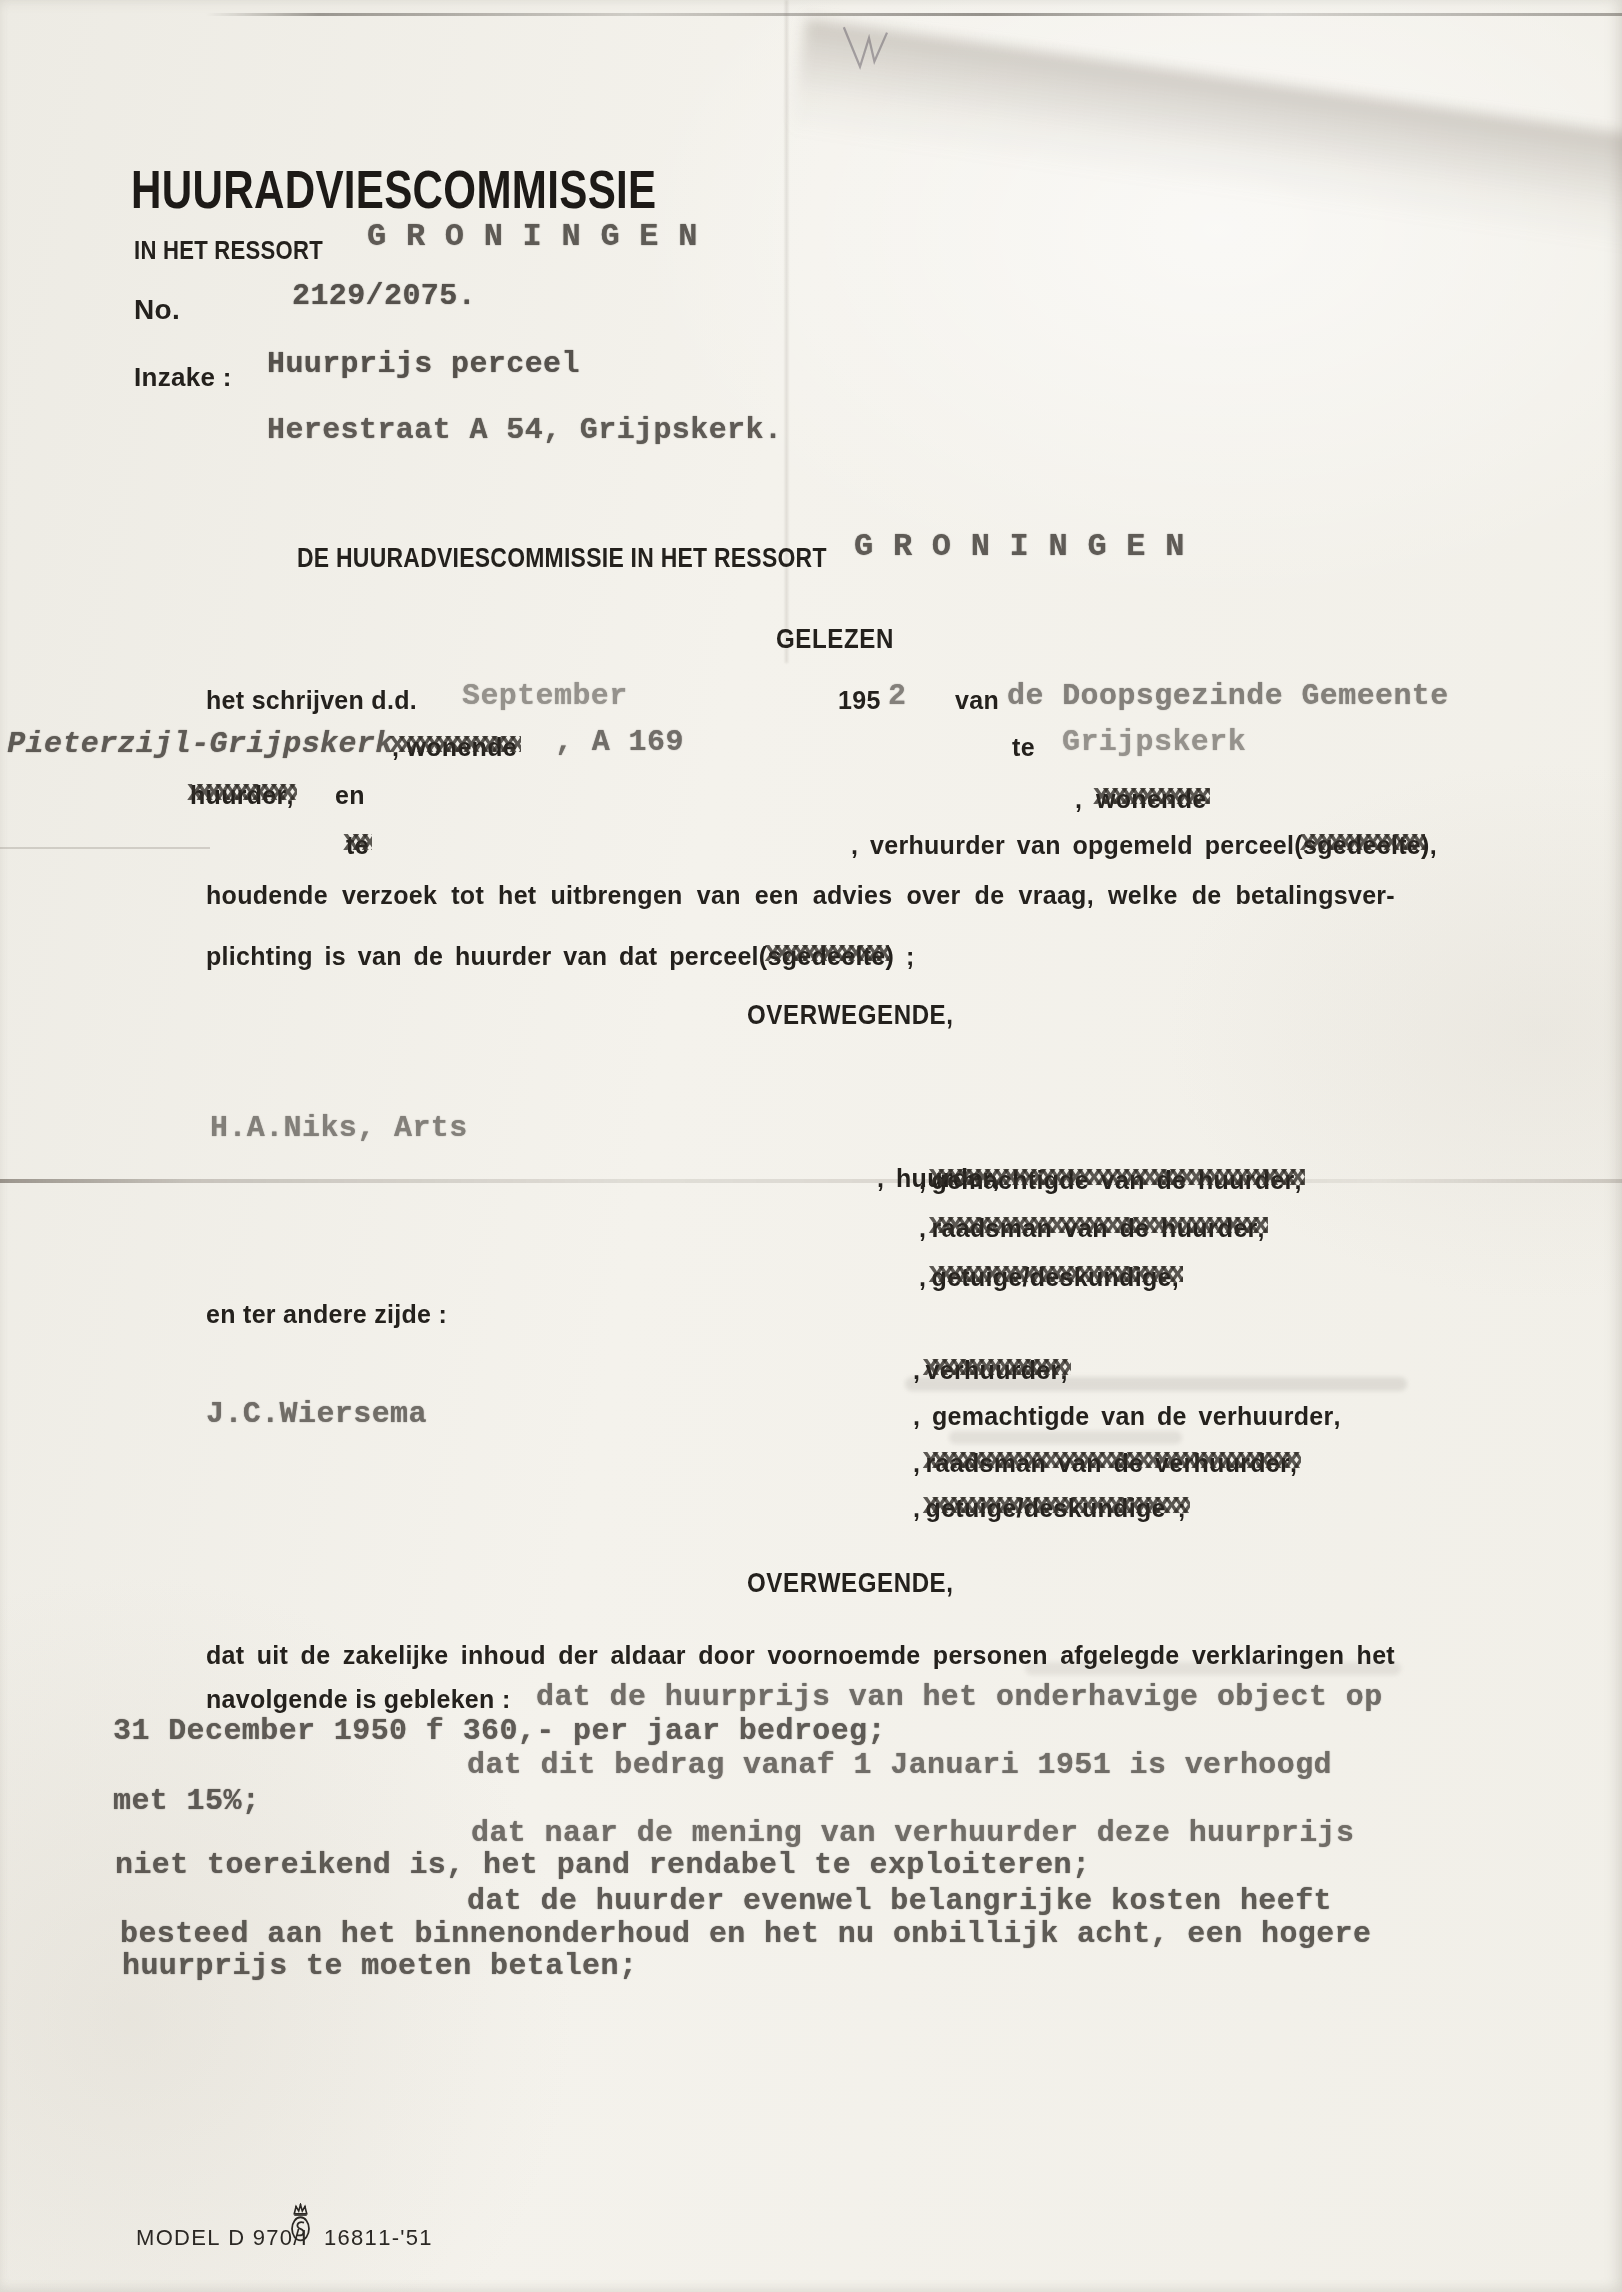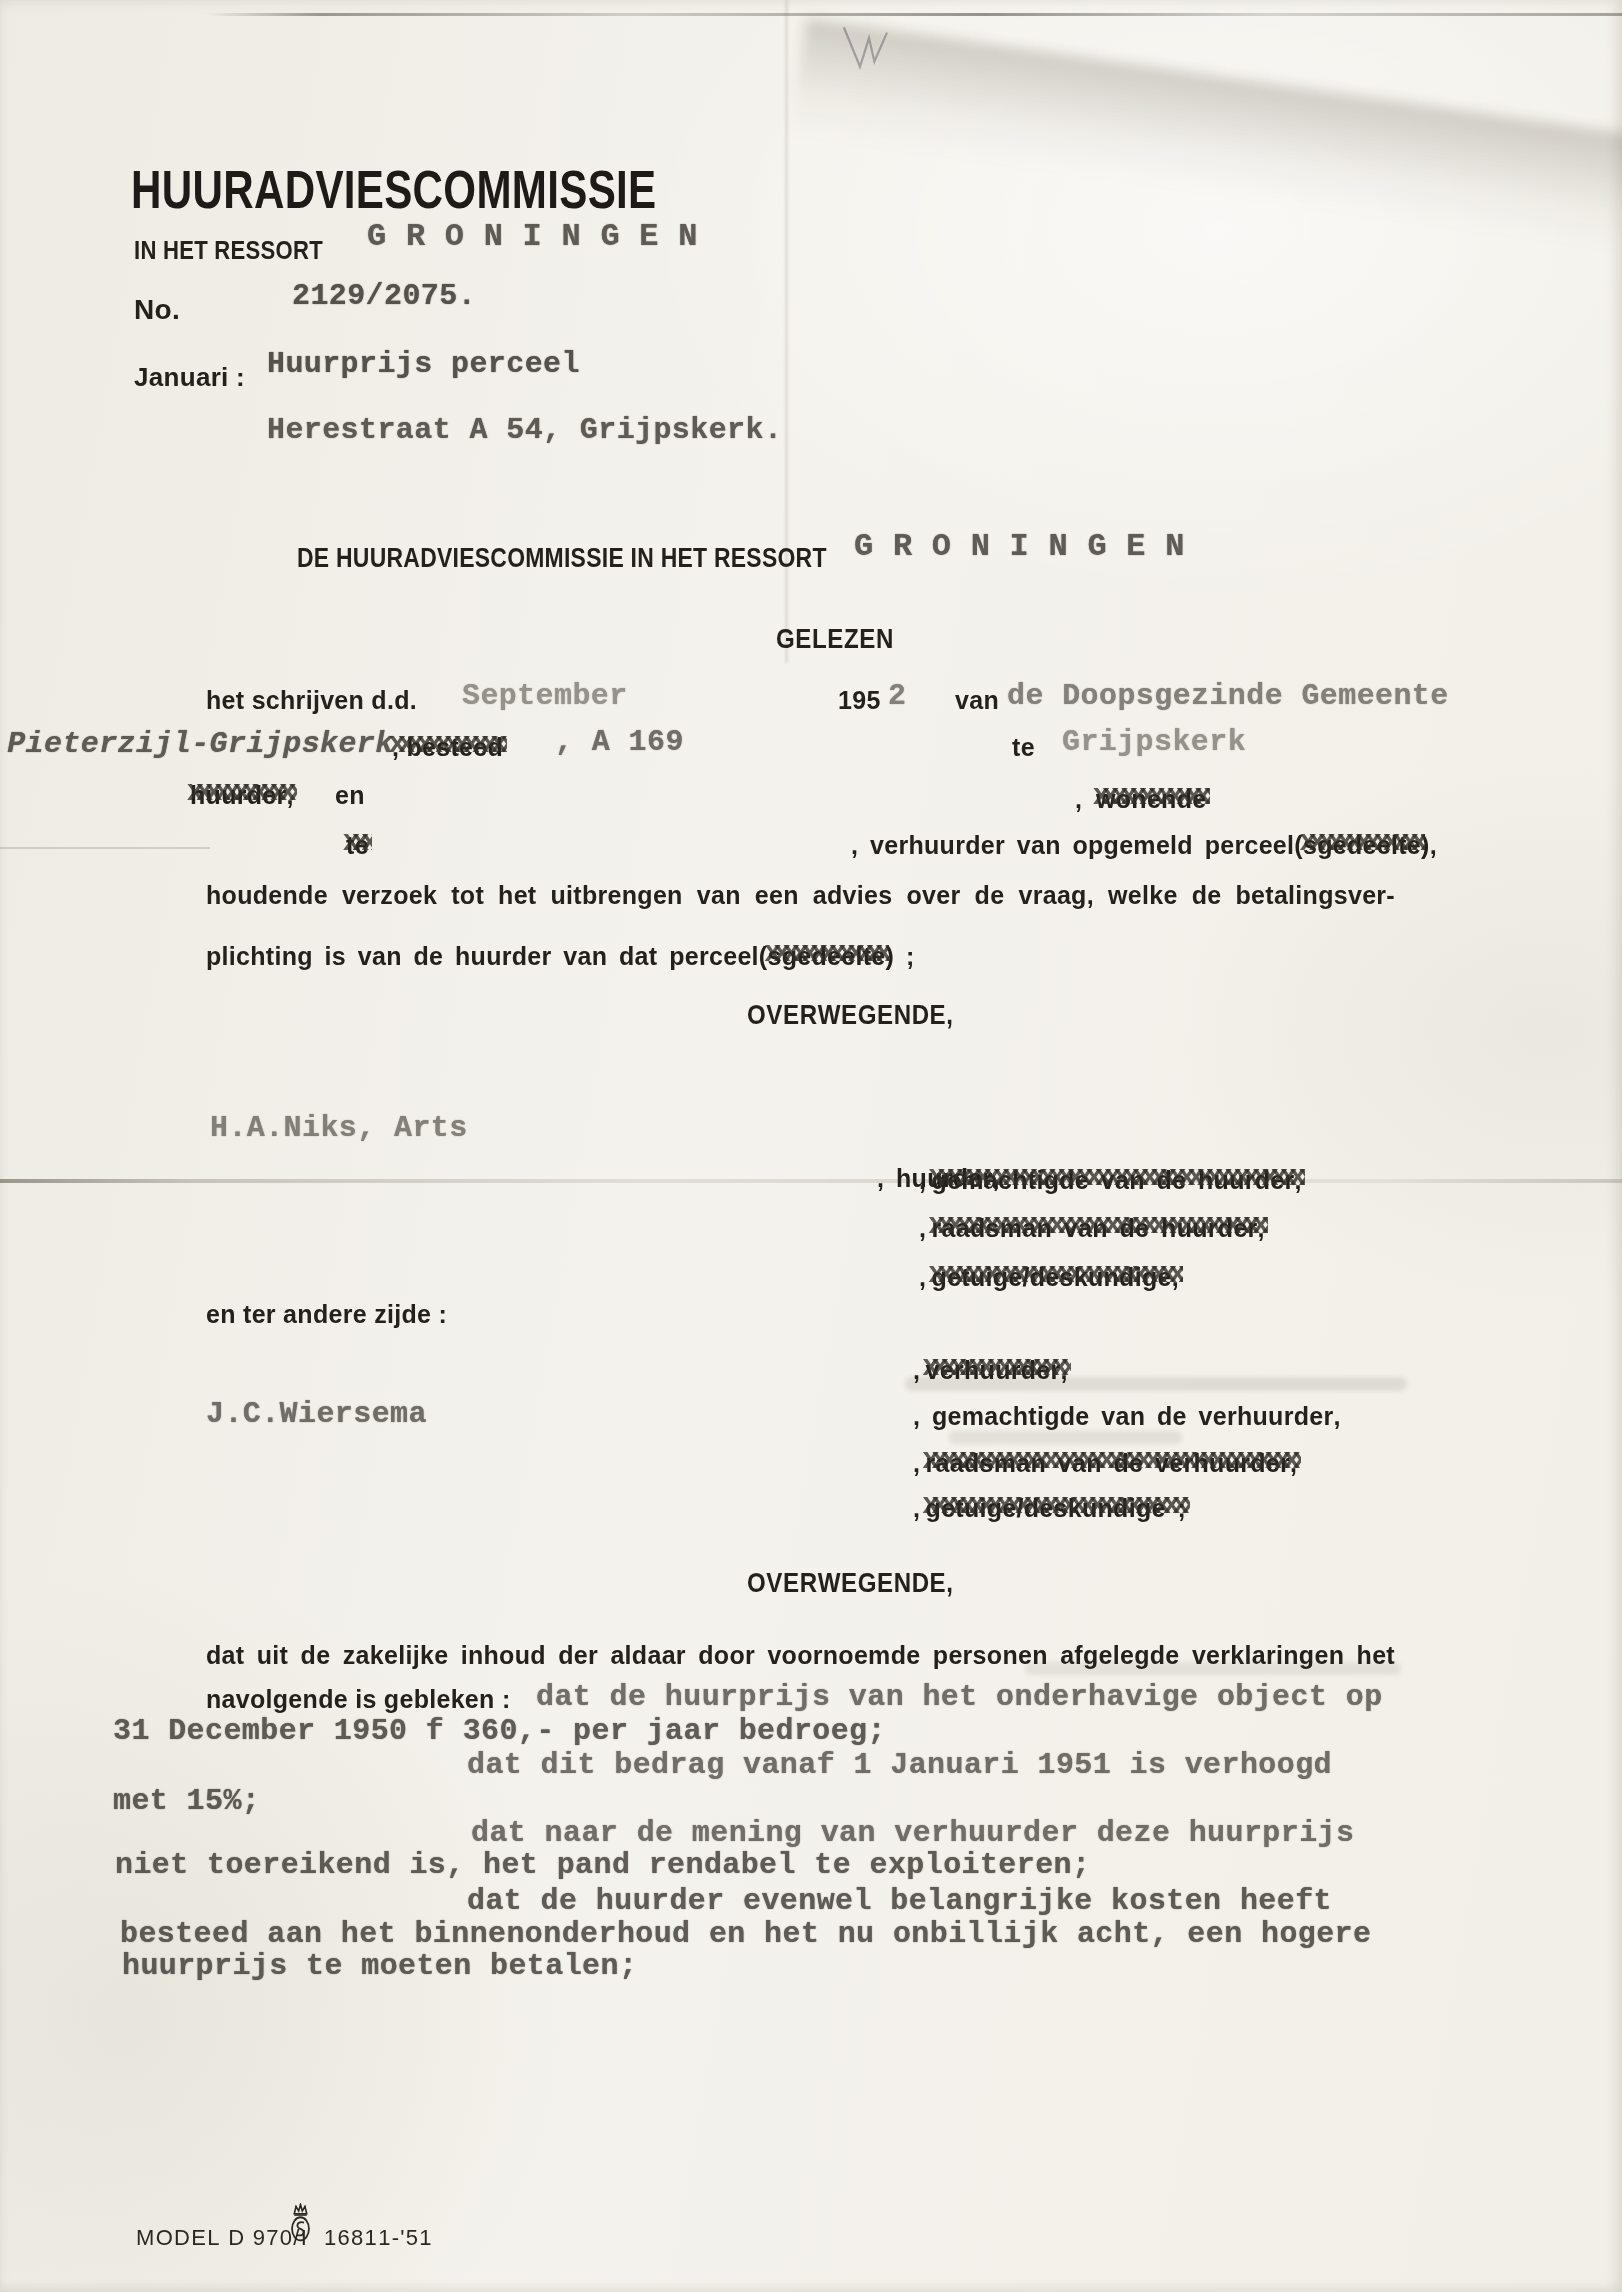"Januari :" div.abs { text: Januari -> Inzake }
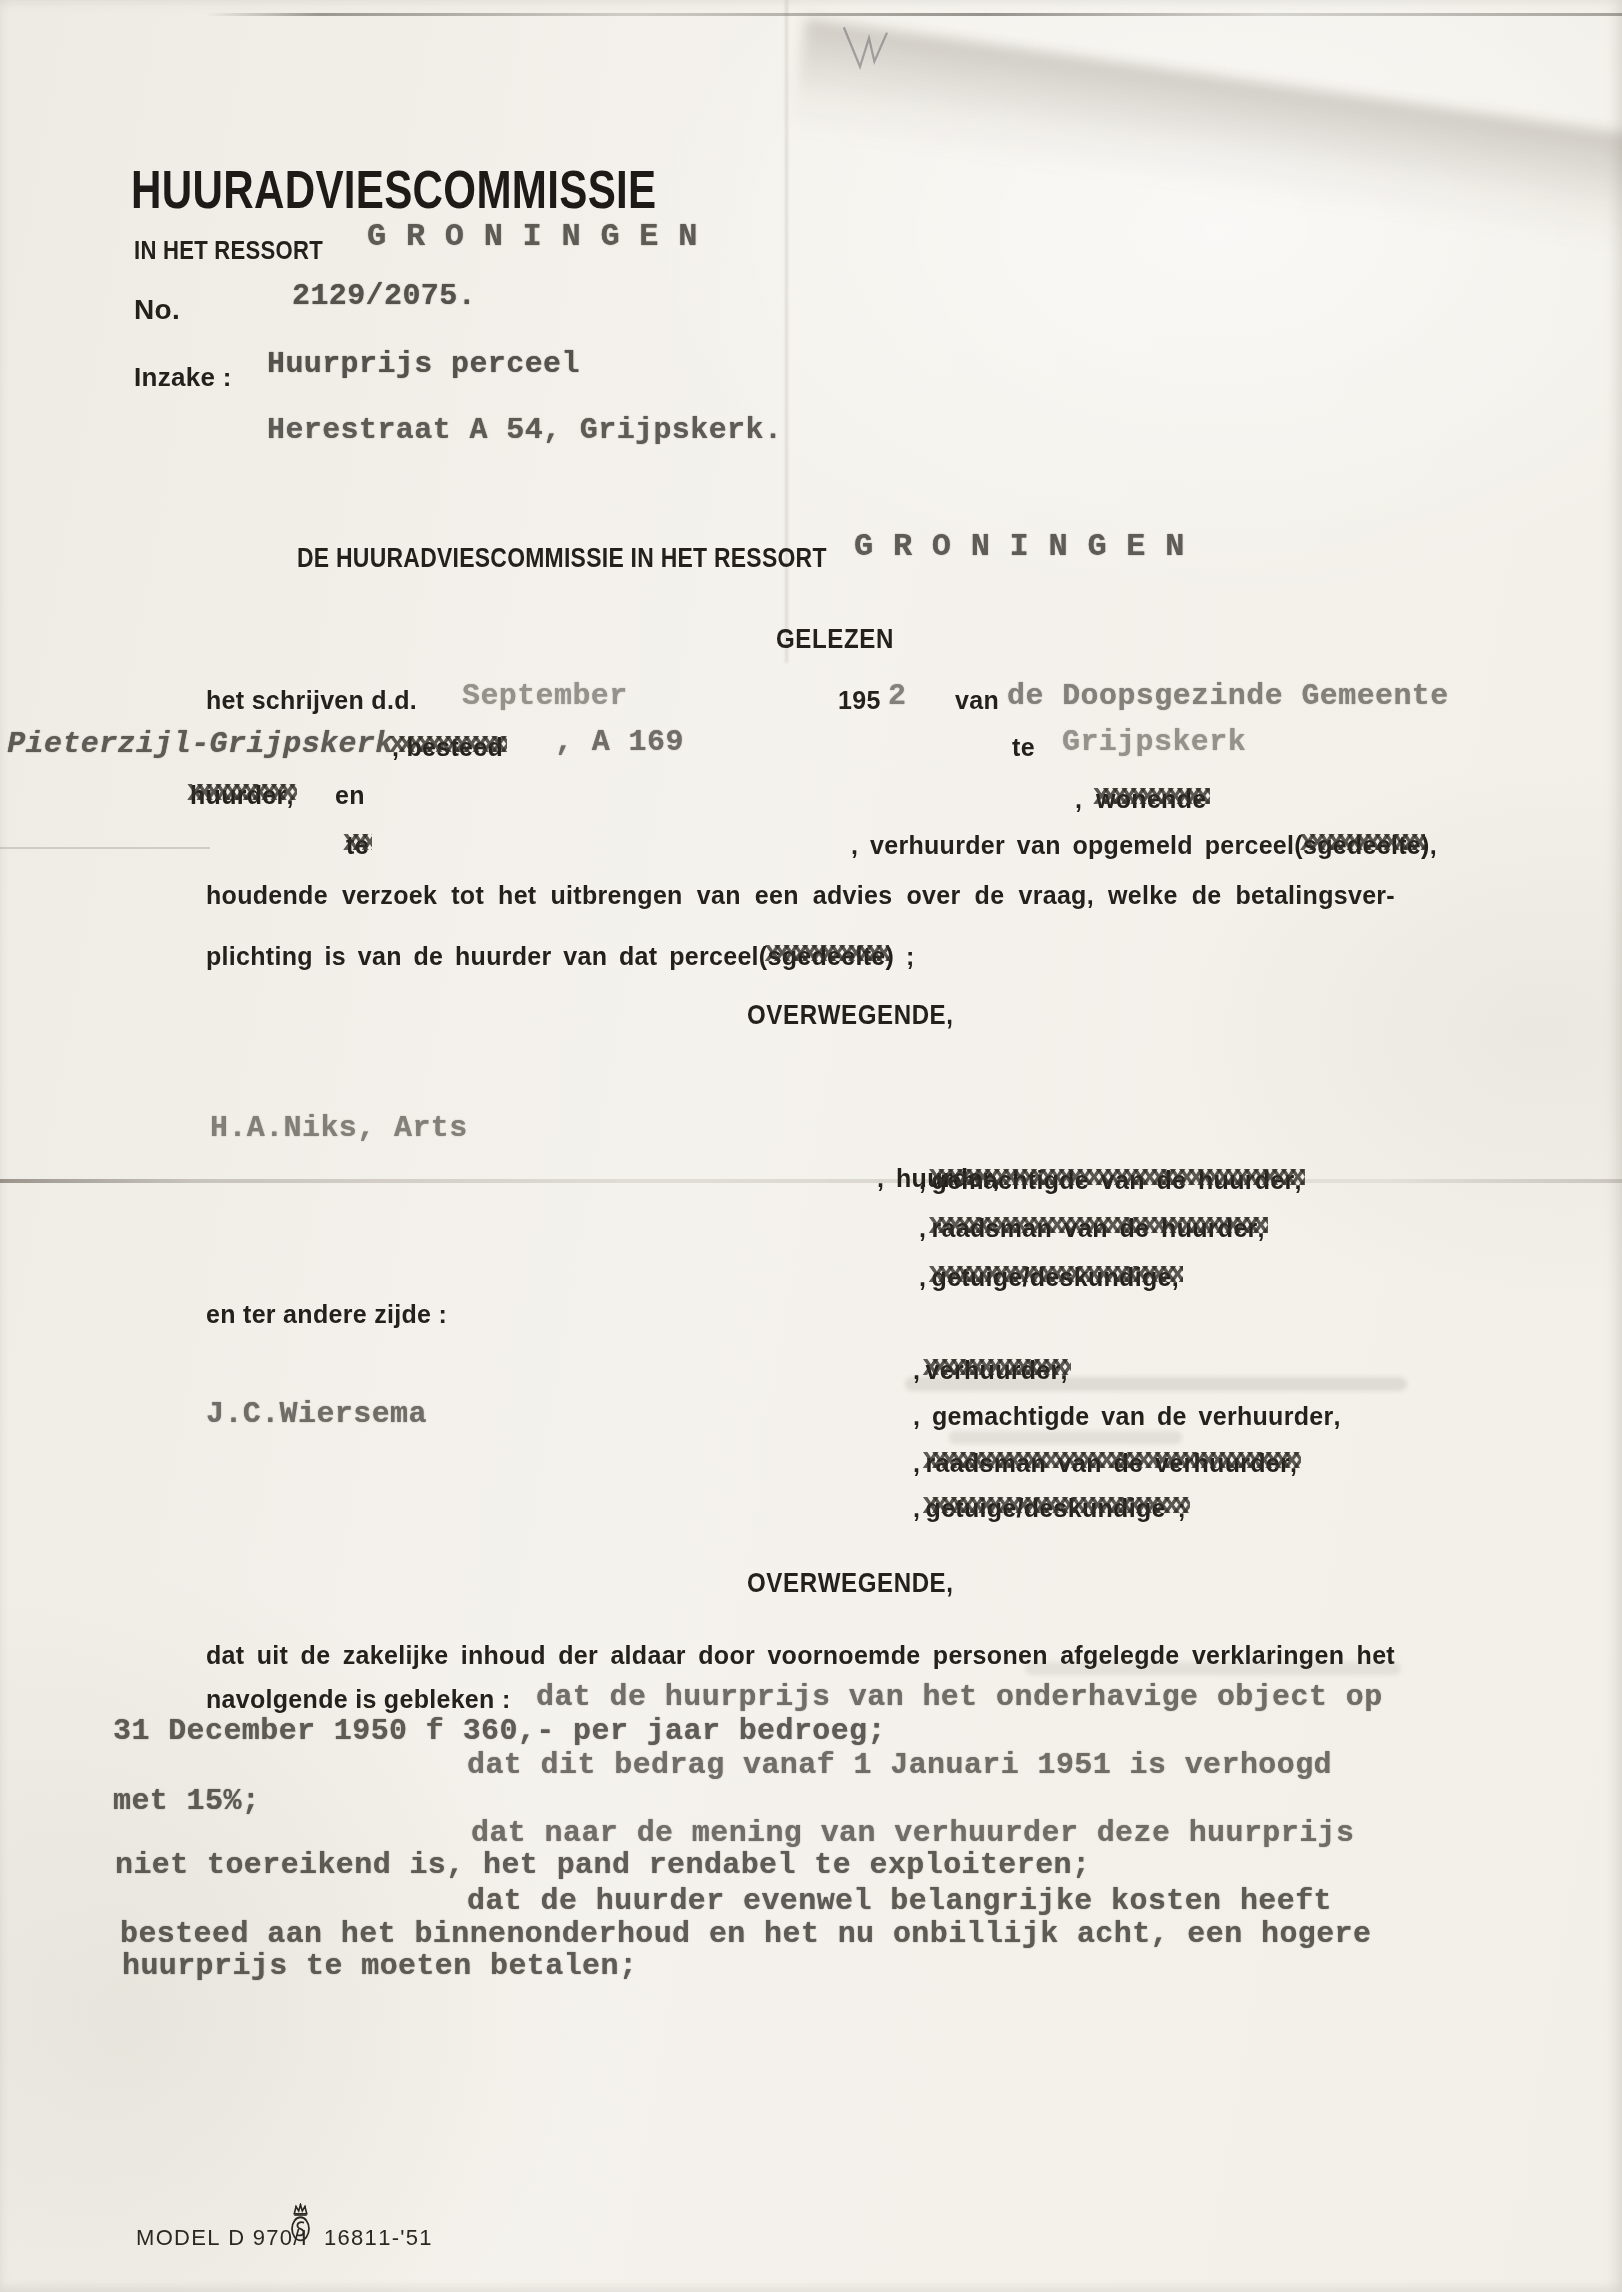", besteed" span.struck { text: besteed -> wonende }
